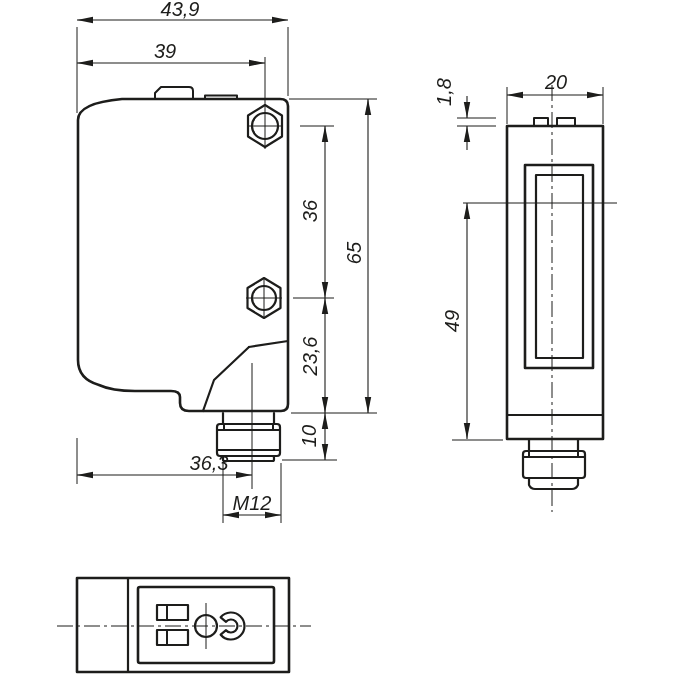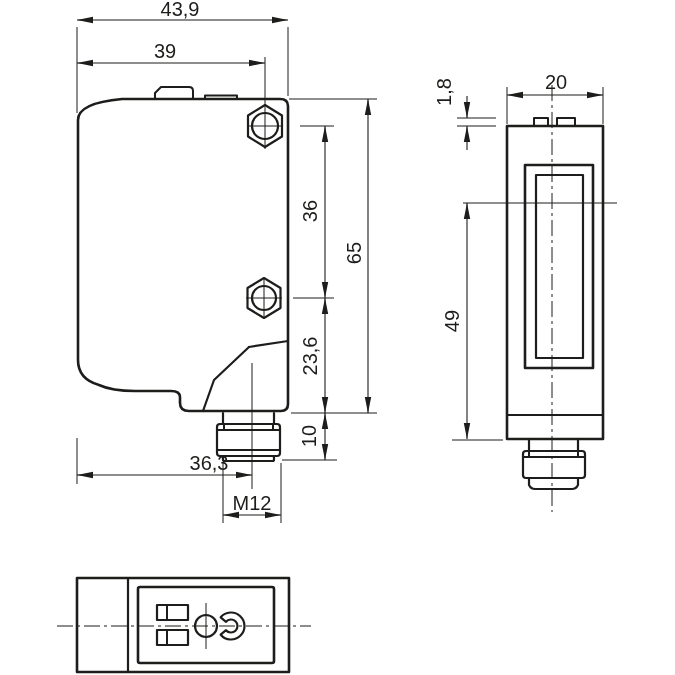"43,9" .stage { font-style: none -> italic }
